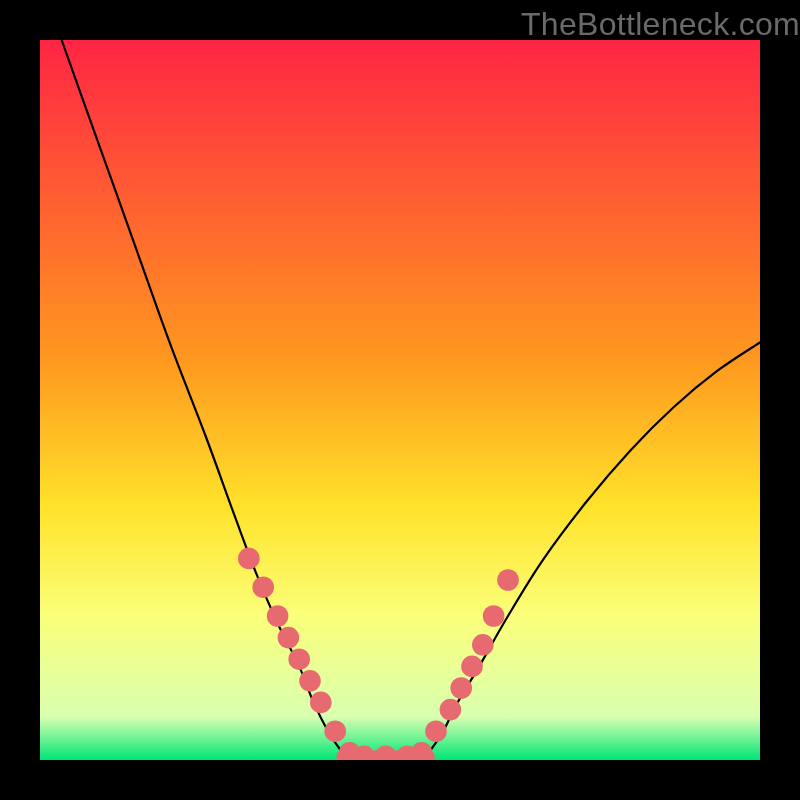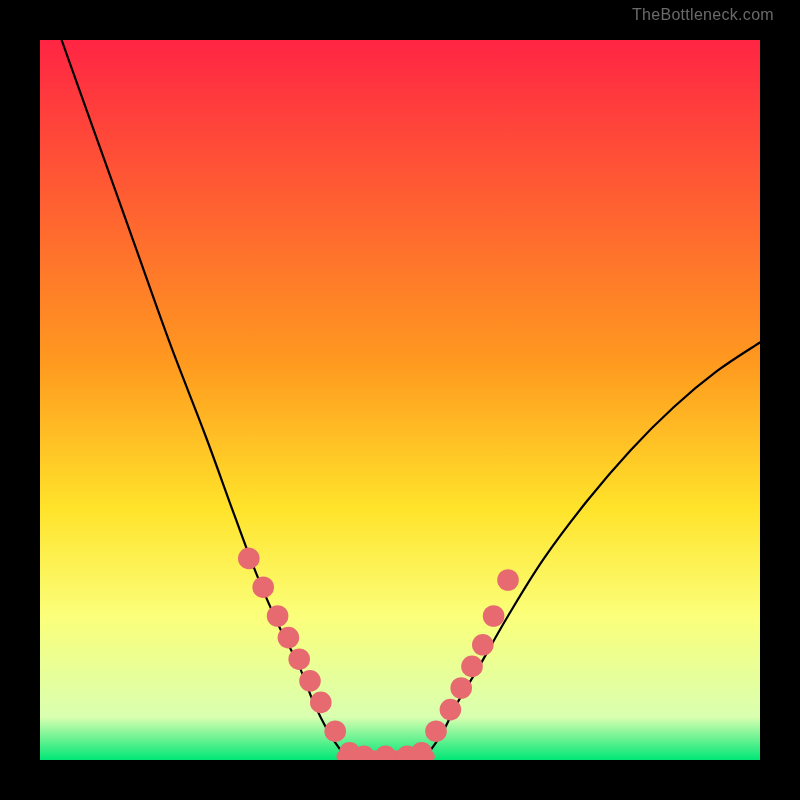"TheBottleneck.com" .watermark { font-size: 16px -> 32px; right: 26px -> 0 }
